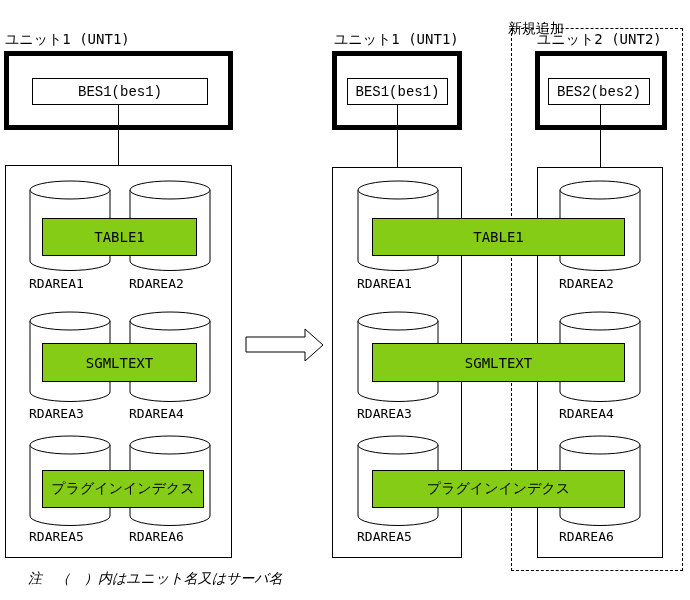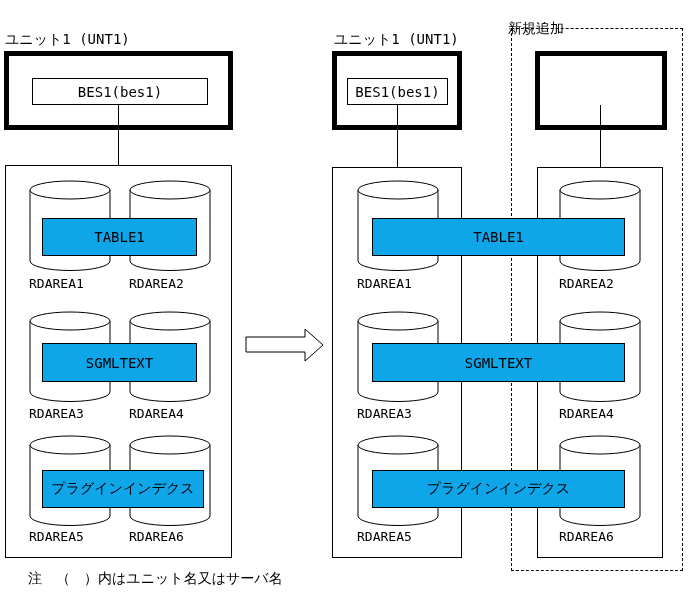"ユニット2 (UNT2)" div.abs { html: none -> <div>ユニット2 (UNT2)</div> }
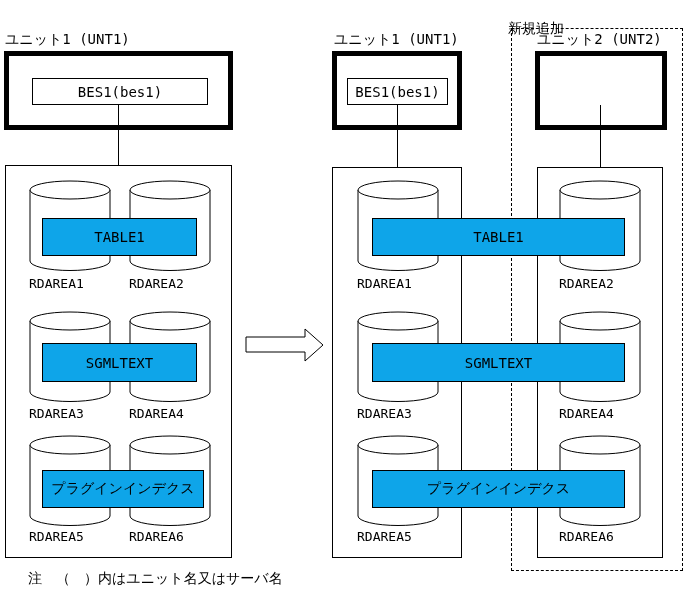"BES1(bes1)" .server-box { font-family: none -> Liberation Mono, monospace }
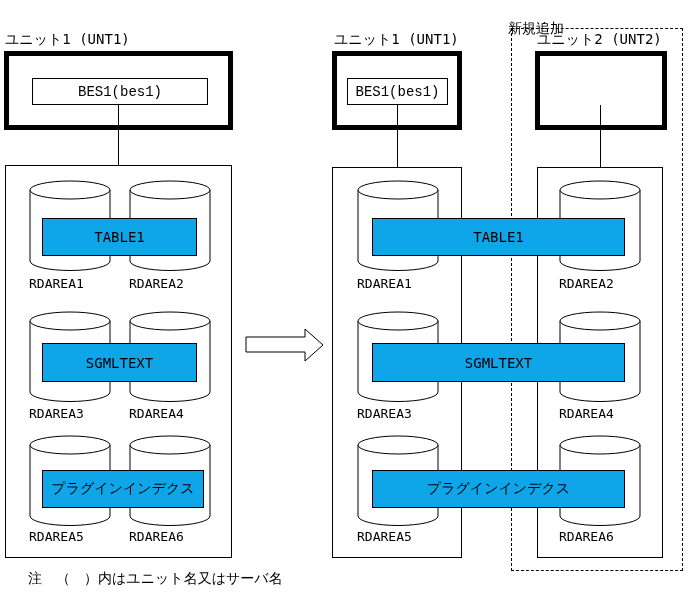"BES2(bes2)" div.abs { html: none -> <div>BES2(bes2)</div> }
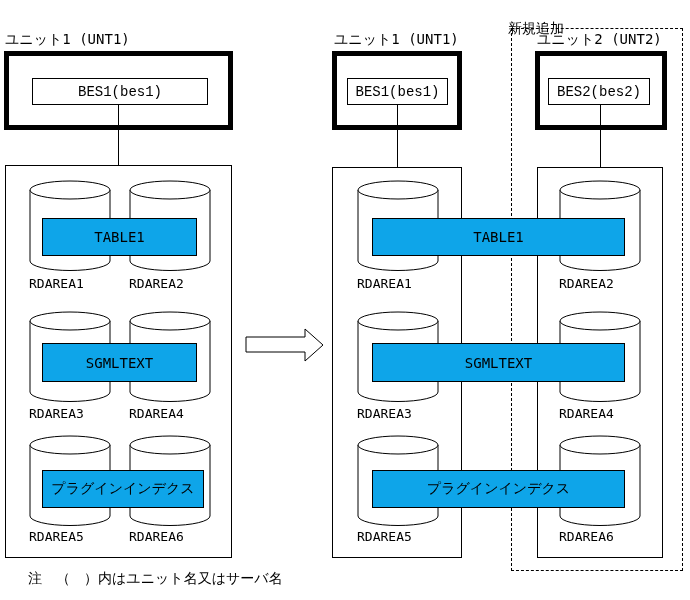"TABLE1" .bar { background: #0ea5e9 -> #84cc16 }
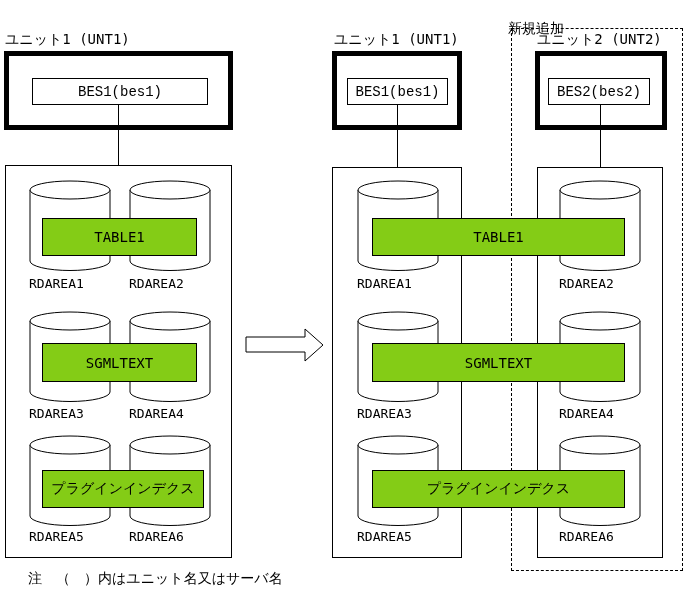"注 （ ）内はユニット名又はサーバ名" div.abs { font-style: none -> italic }
